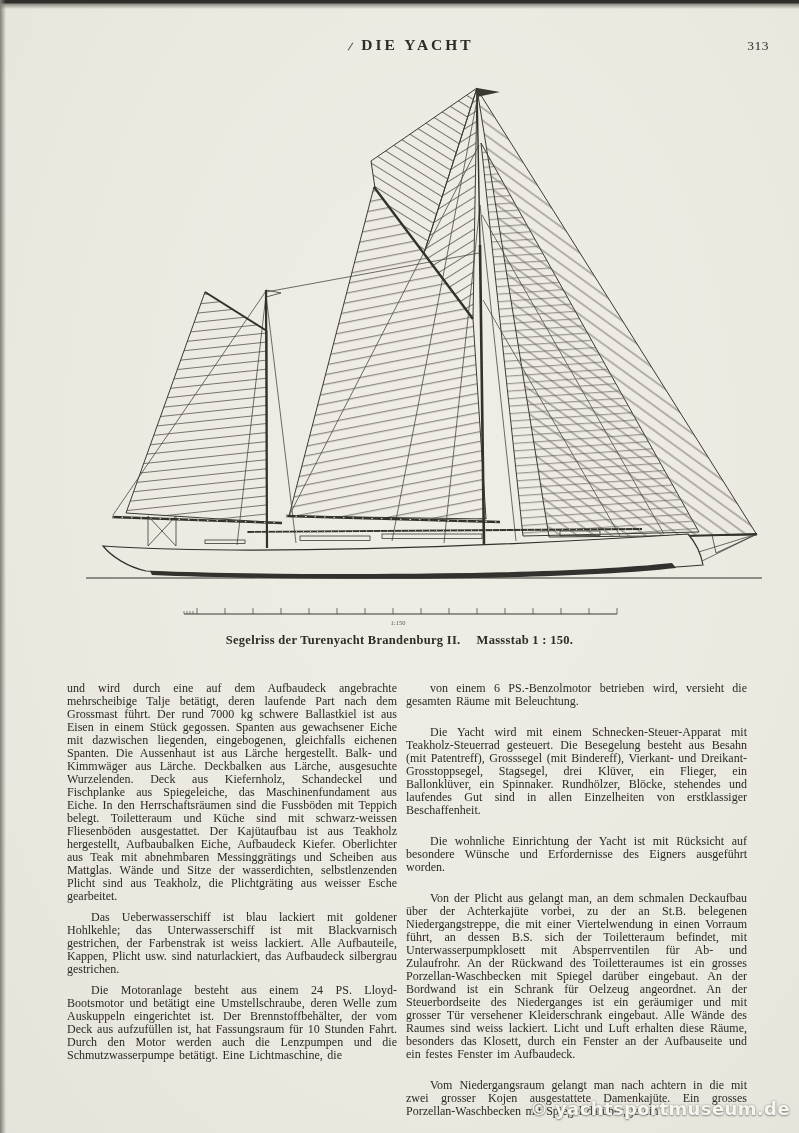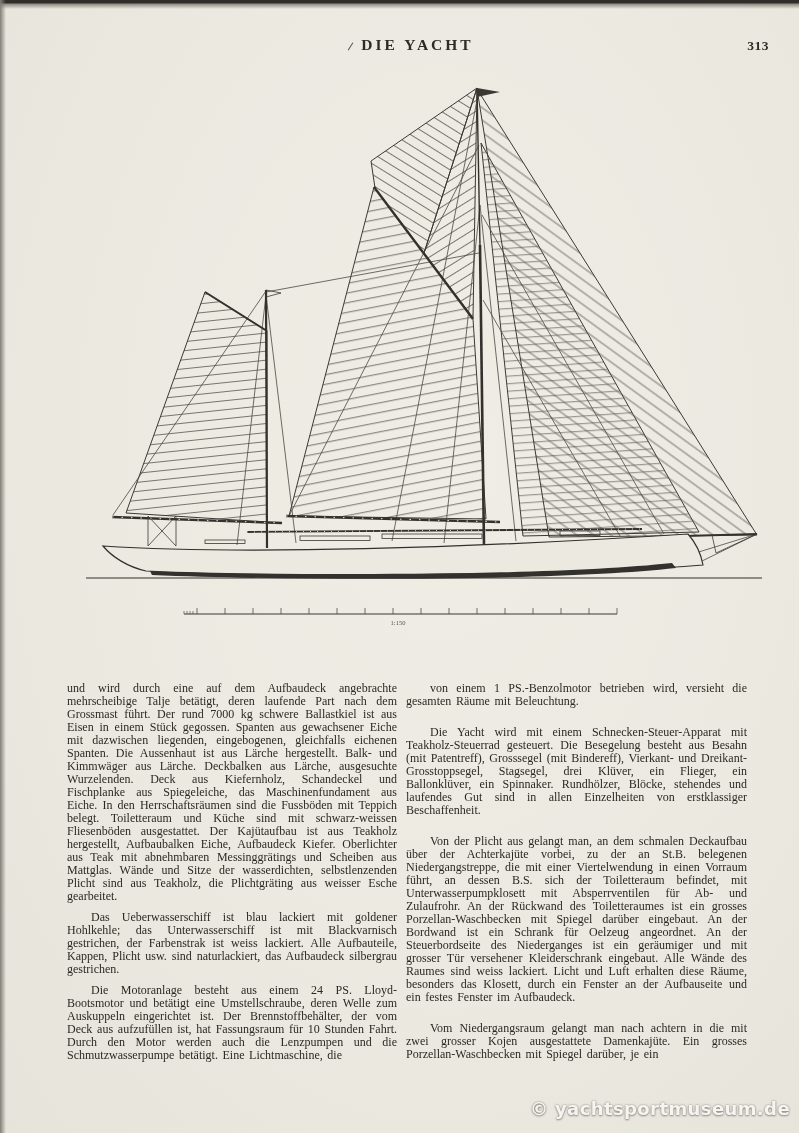"313" .page-number { font-weight: bold -> none }
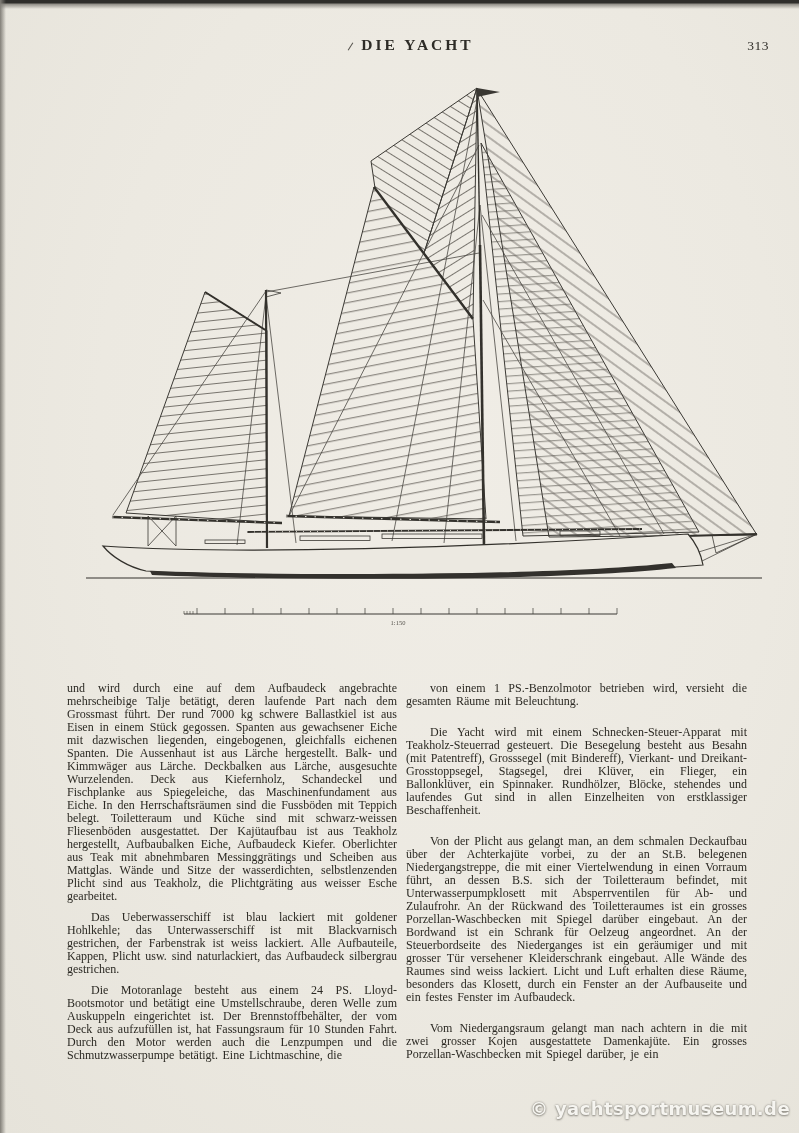"Segelriss der Turenyacht Brandenburg II." div.caption { html: none -> <div> <span>Segelriss der Turenyacht Brandenburg II.</span><span>Massstab 1 : 150.</span> </div> }
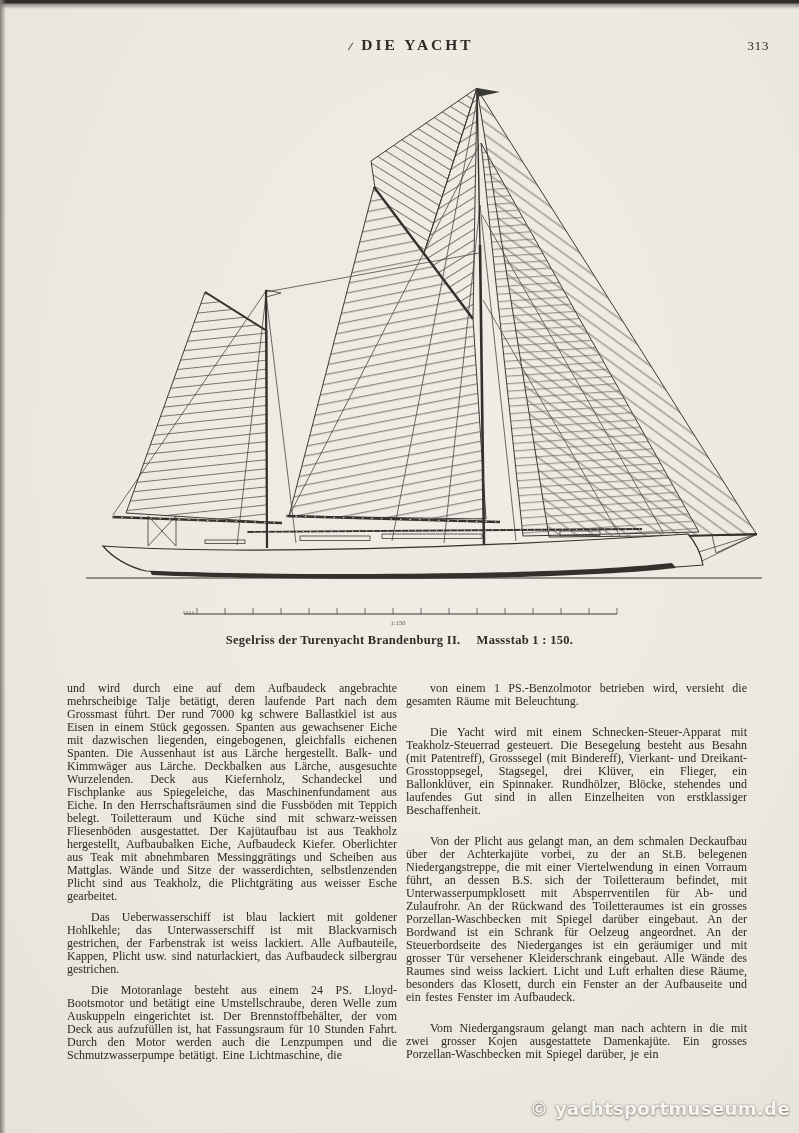"von einem 1 PS.-Benzolmotor betrieben" p.p-indent { text: 1 -> 6 }
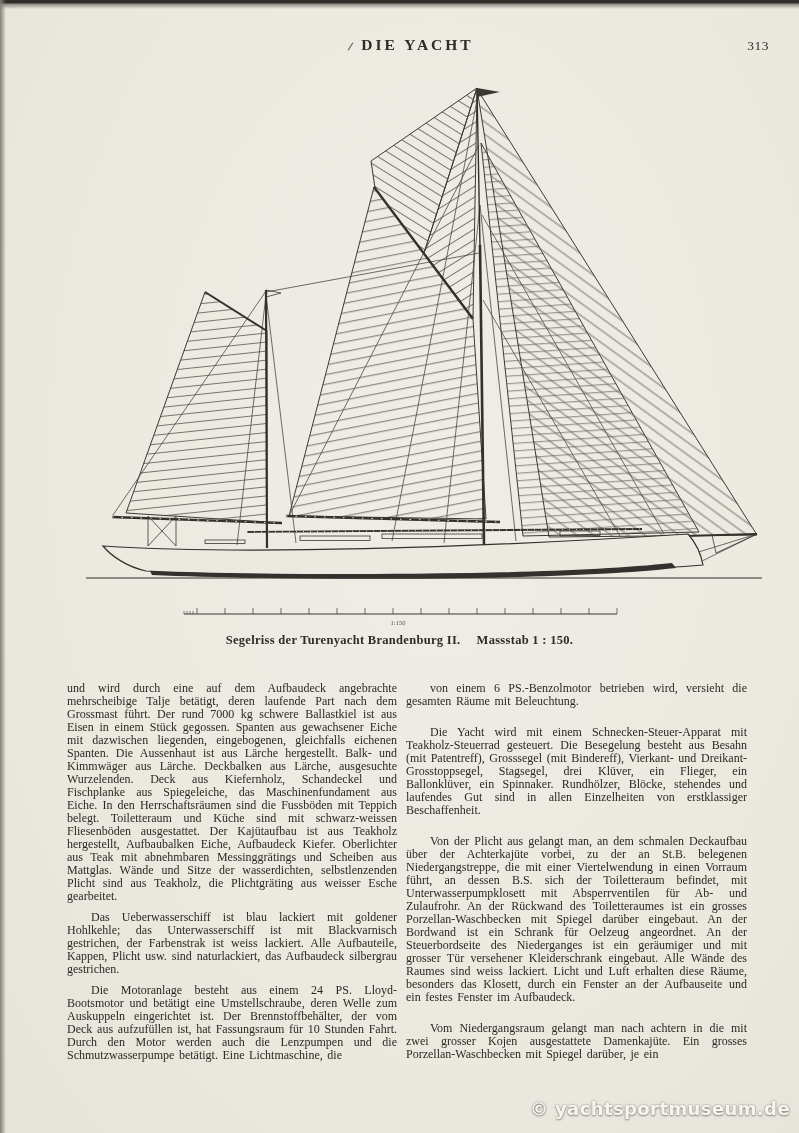"Die wohnliche Einrichtung der Yacht" p.p-indent { html: none -> <p>Die wohnliche Einrichtung der Yacht ist mit Rücksicht auf besondere Wünsche und Erfordernisse des Eigners ausgeführt worden.</p> }
